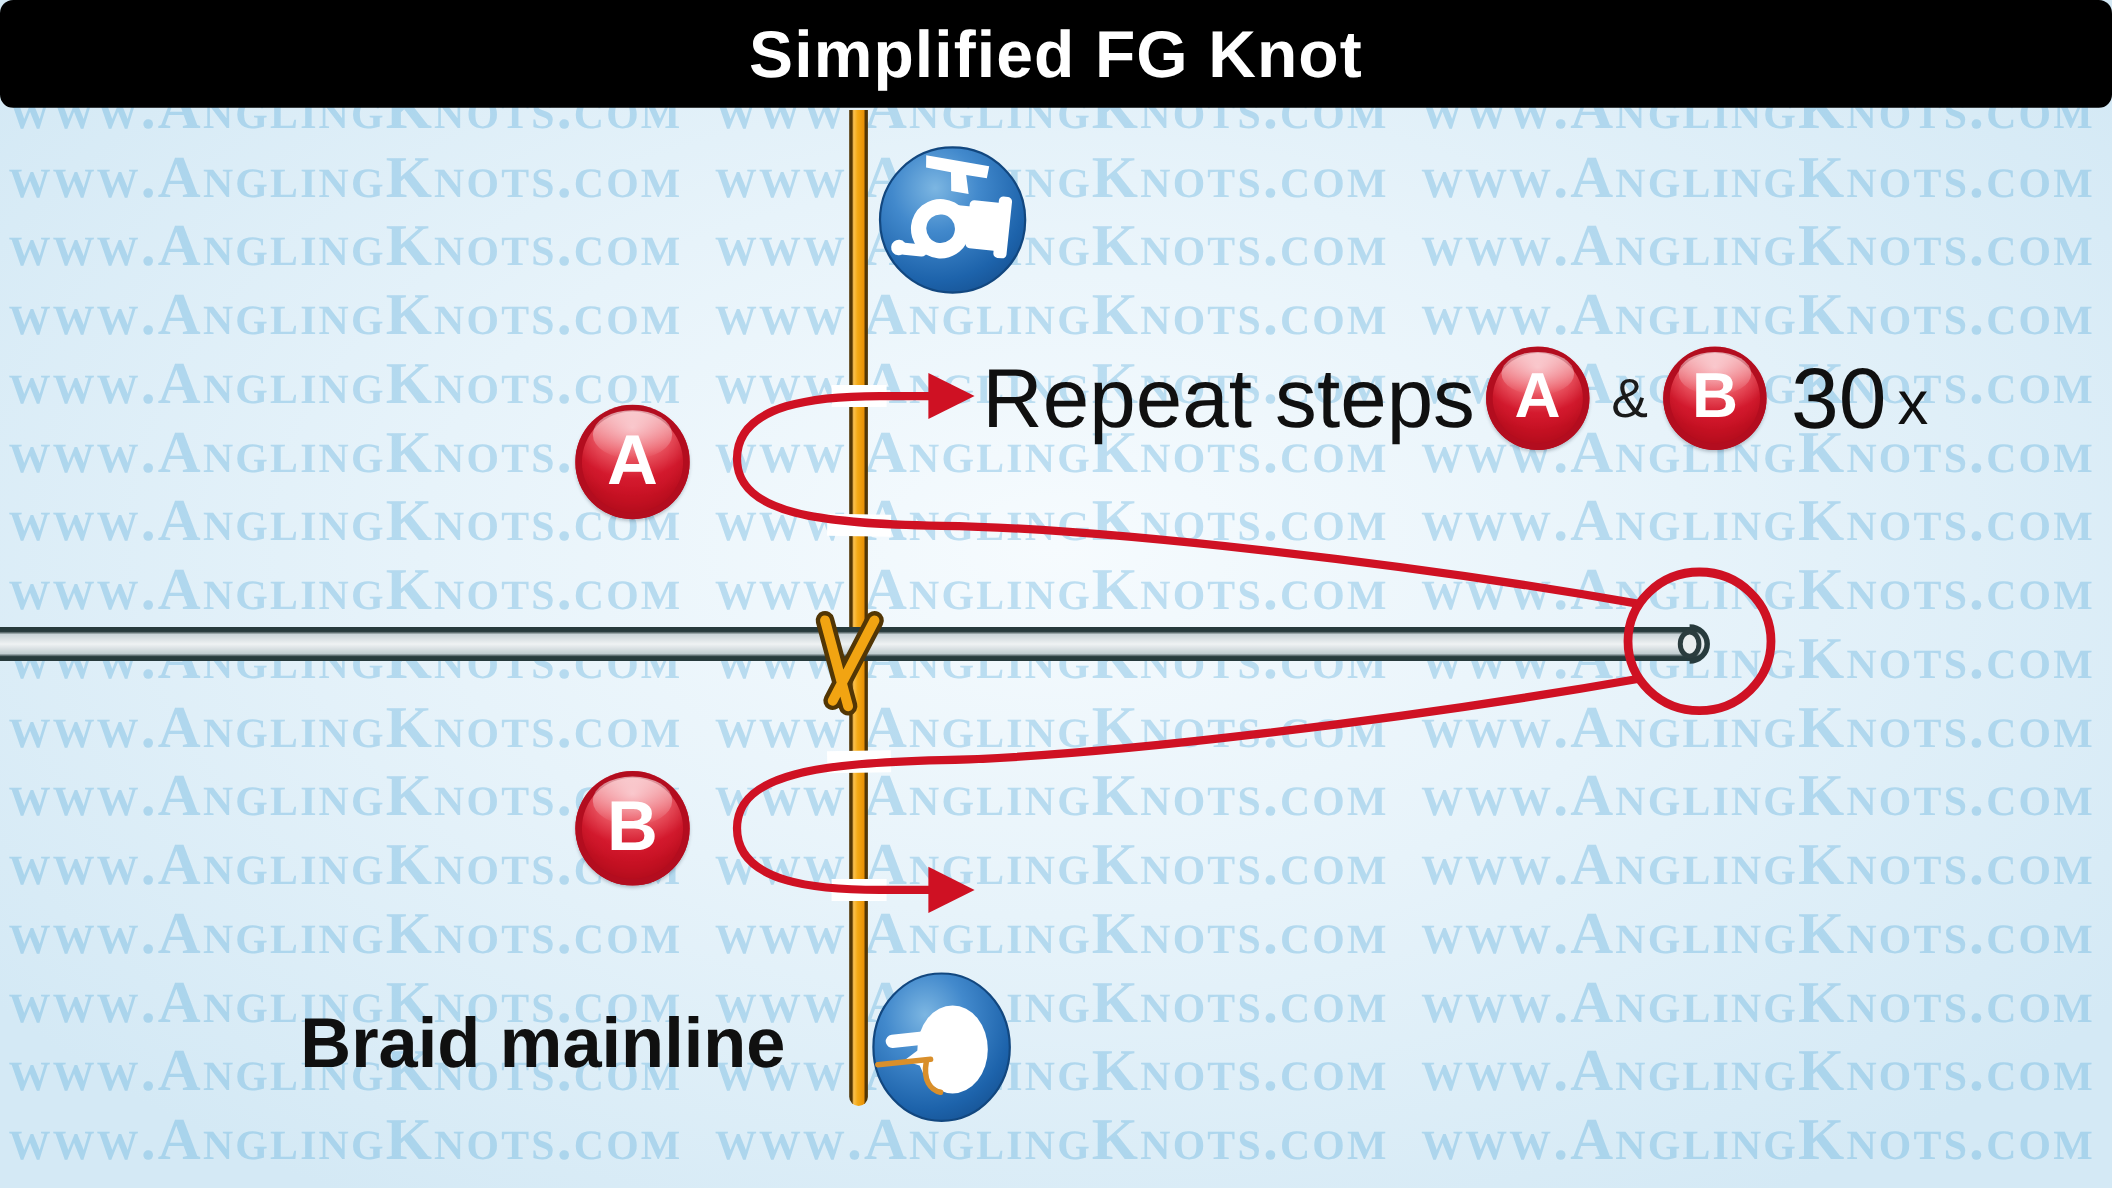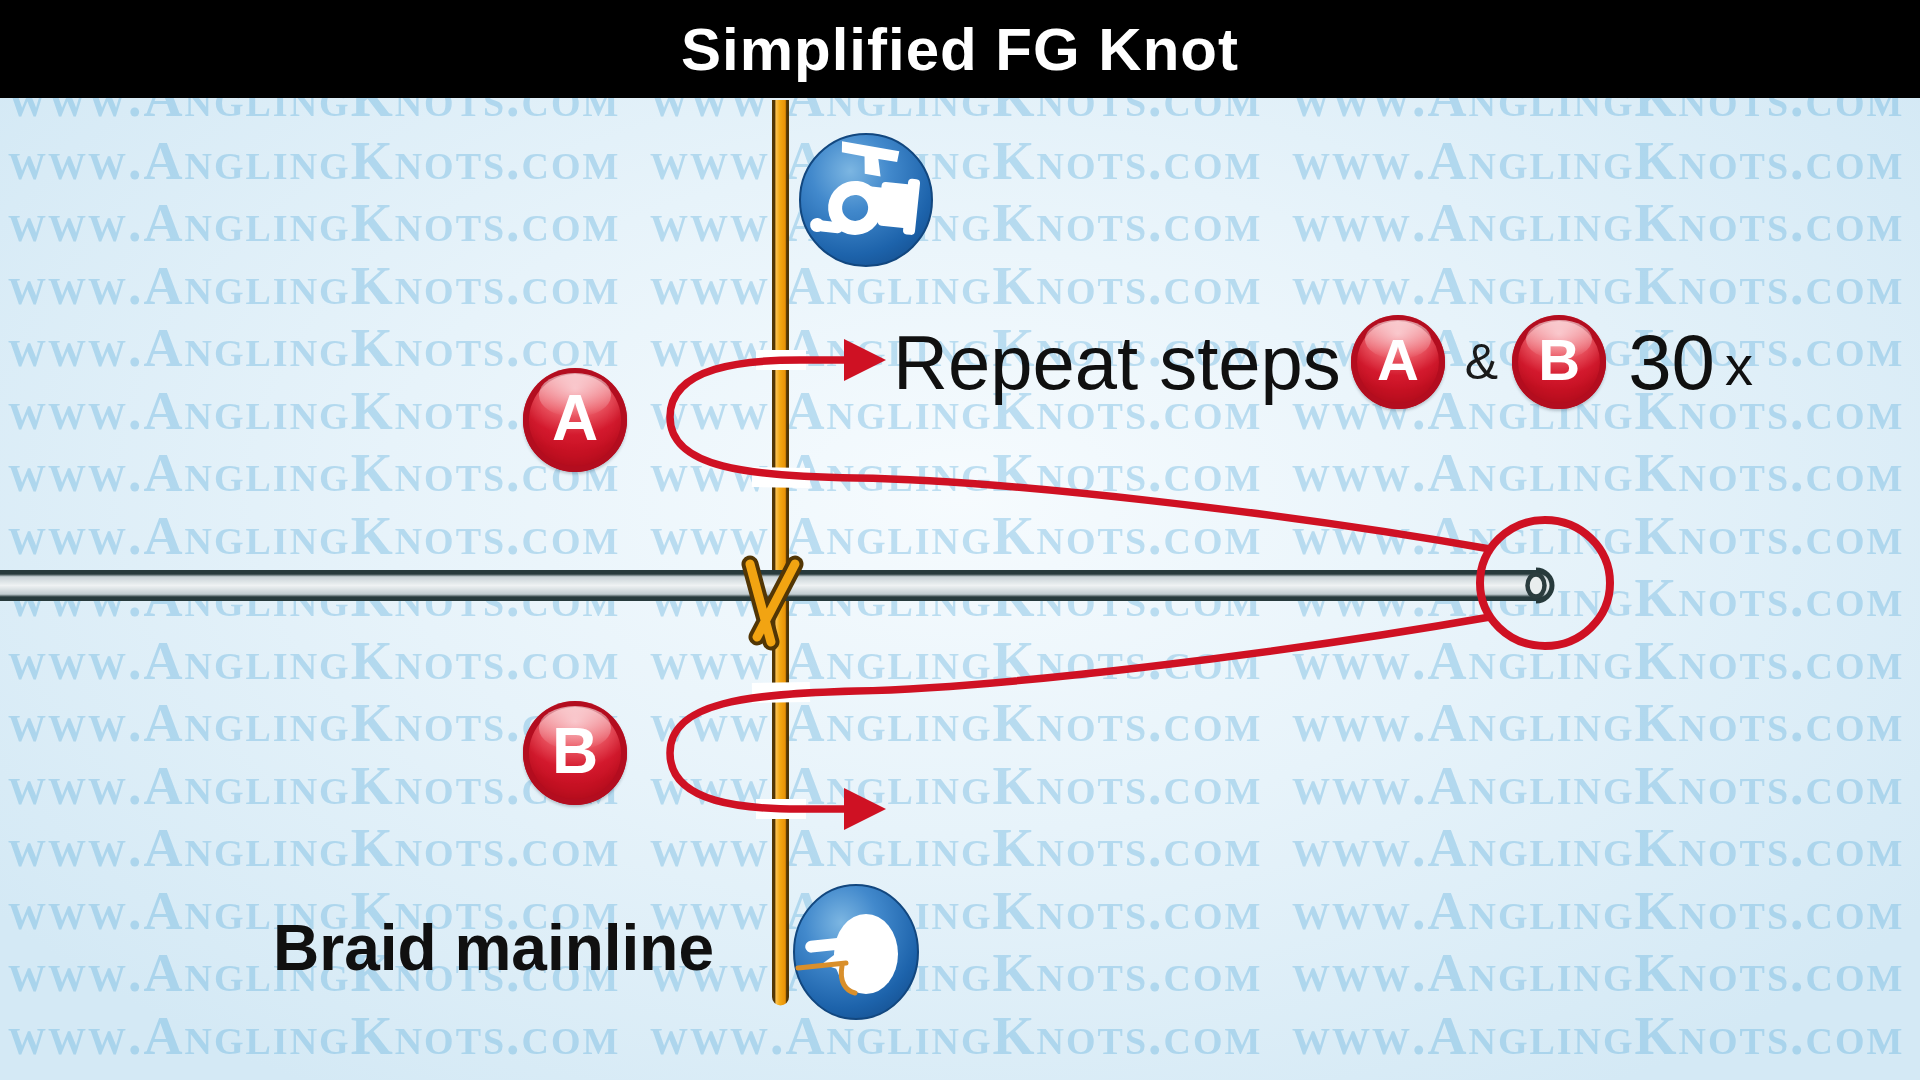"Simplified FG Knot" .title-bar { border-radius: none -> 12px }
